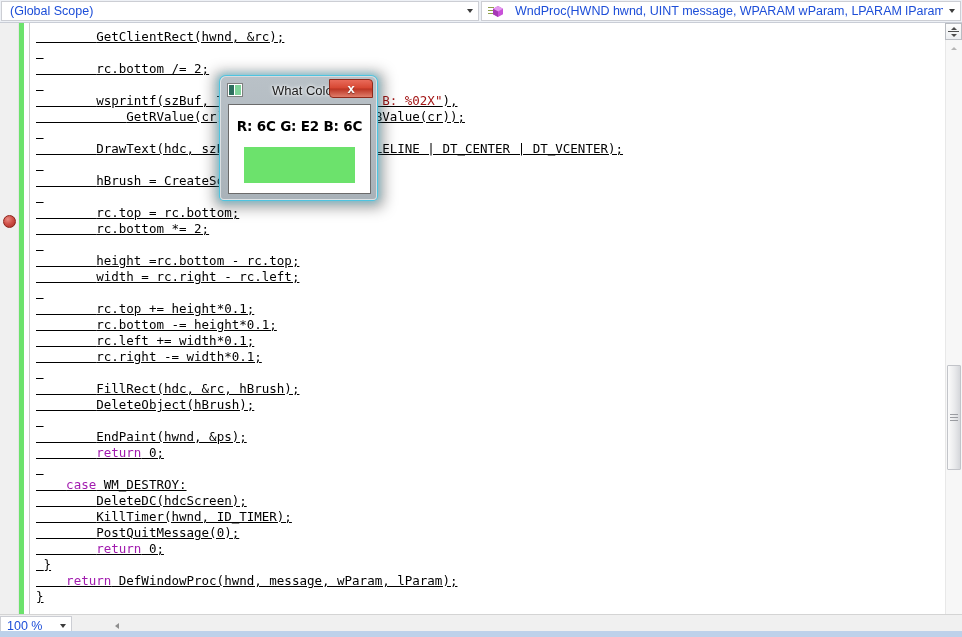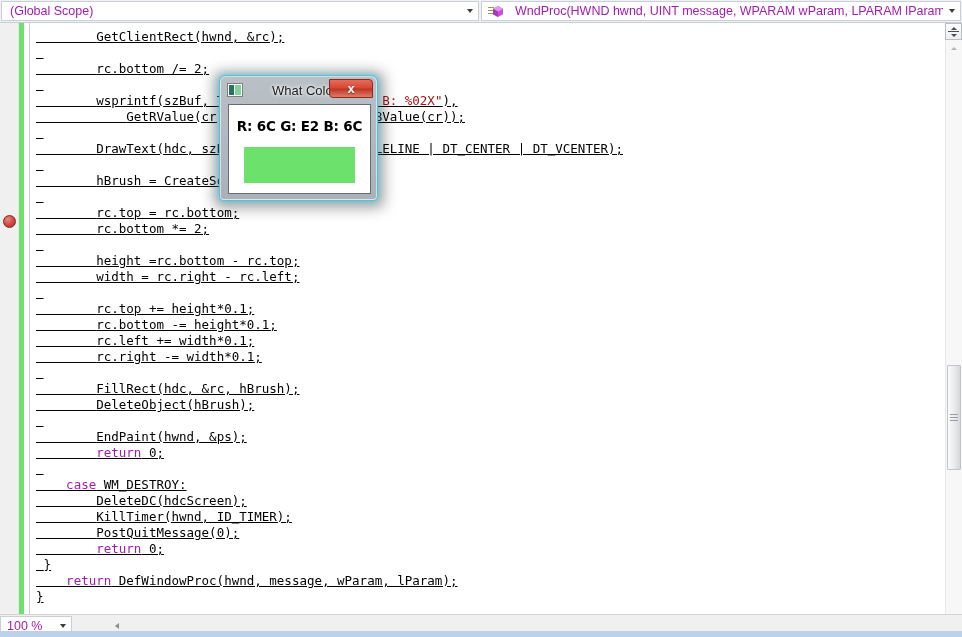"(Global Scope)" .combo-text { color: #a21caf -> #1d4ed8 }
